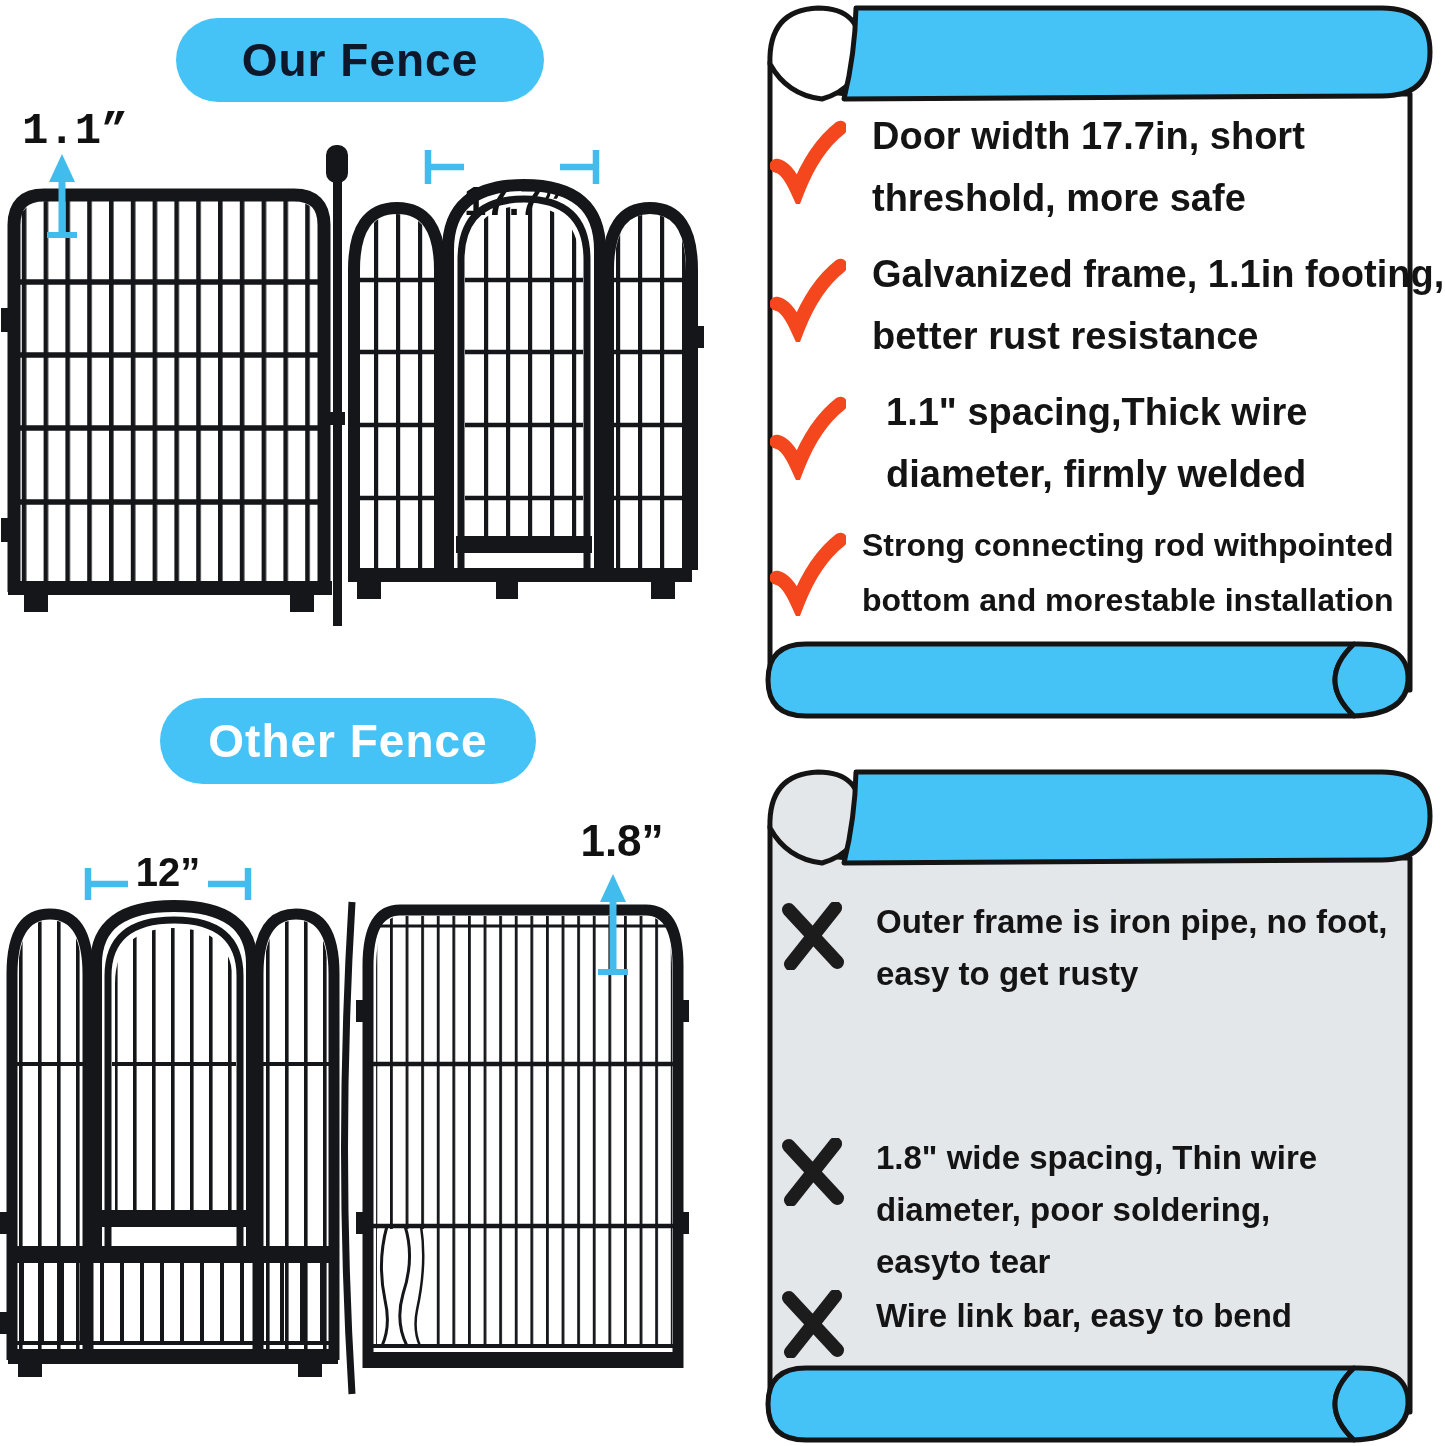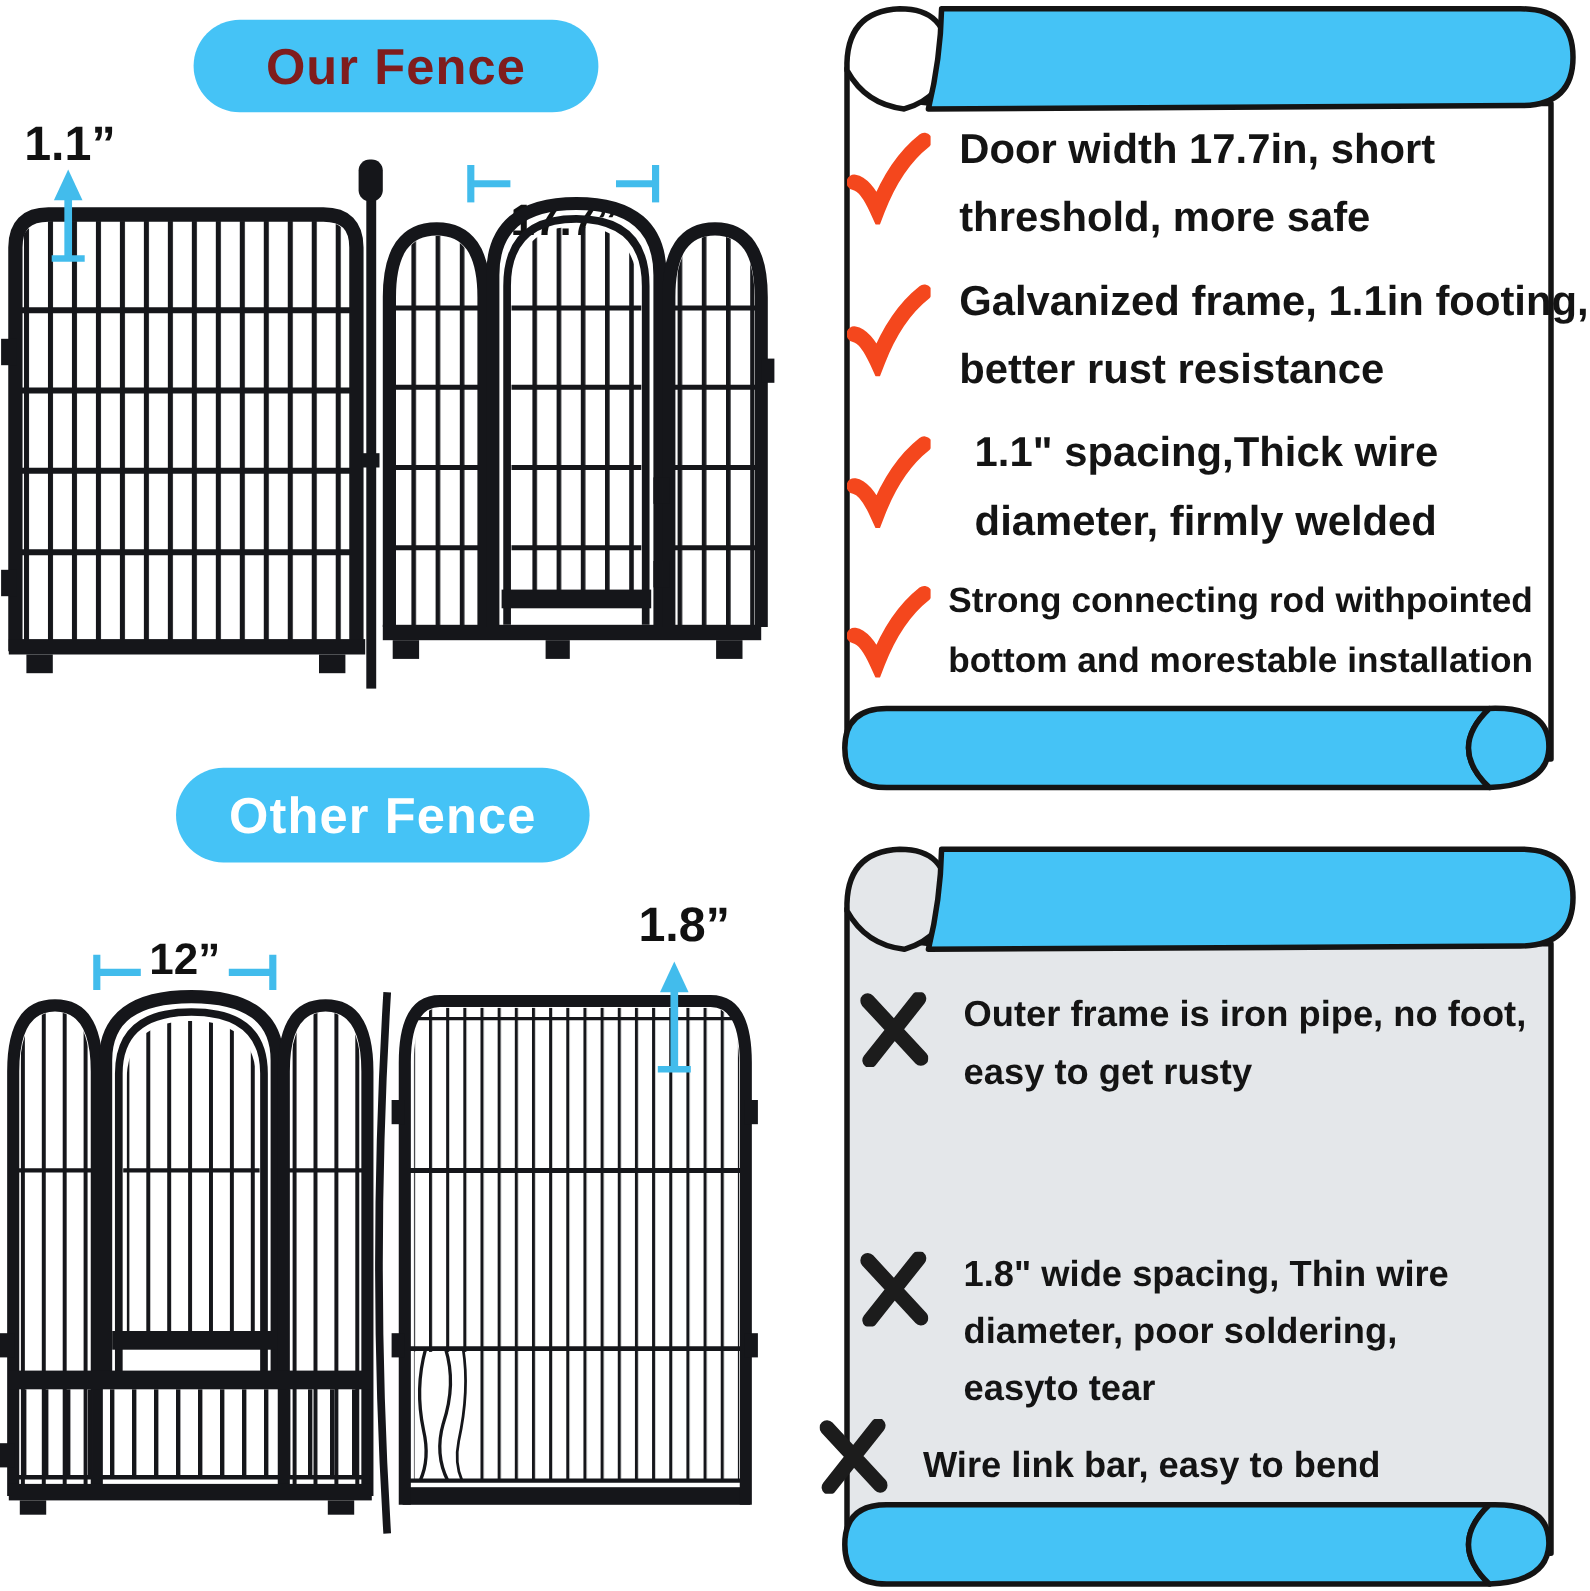"Our Fence" .badge-our { color: #7f1d1d -> #0f172a }
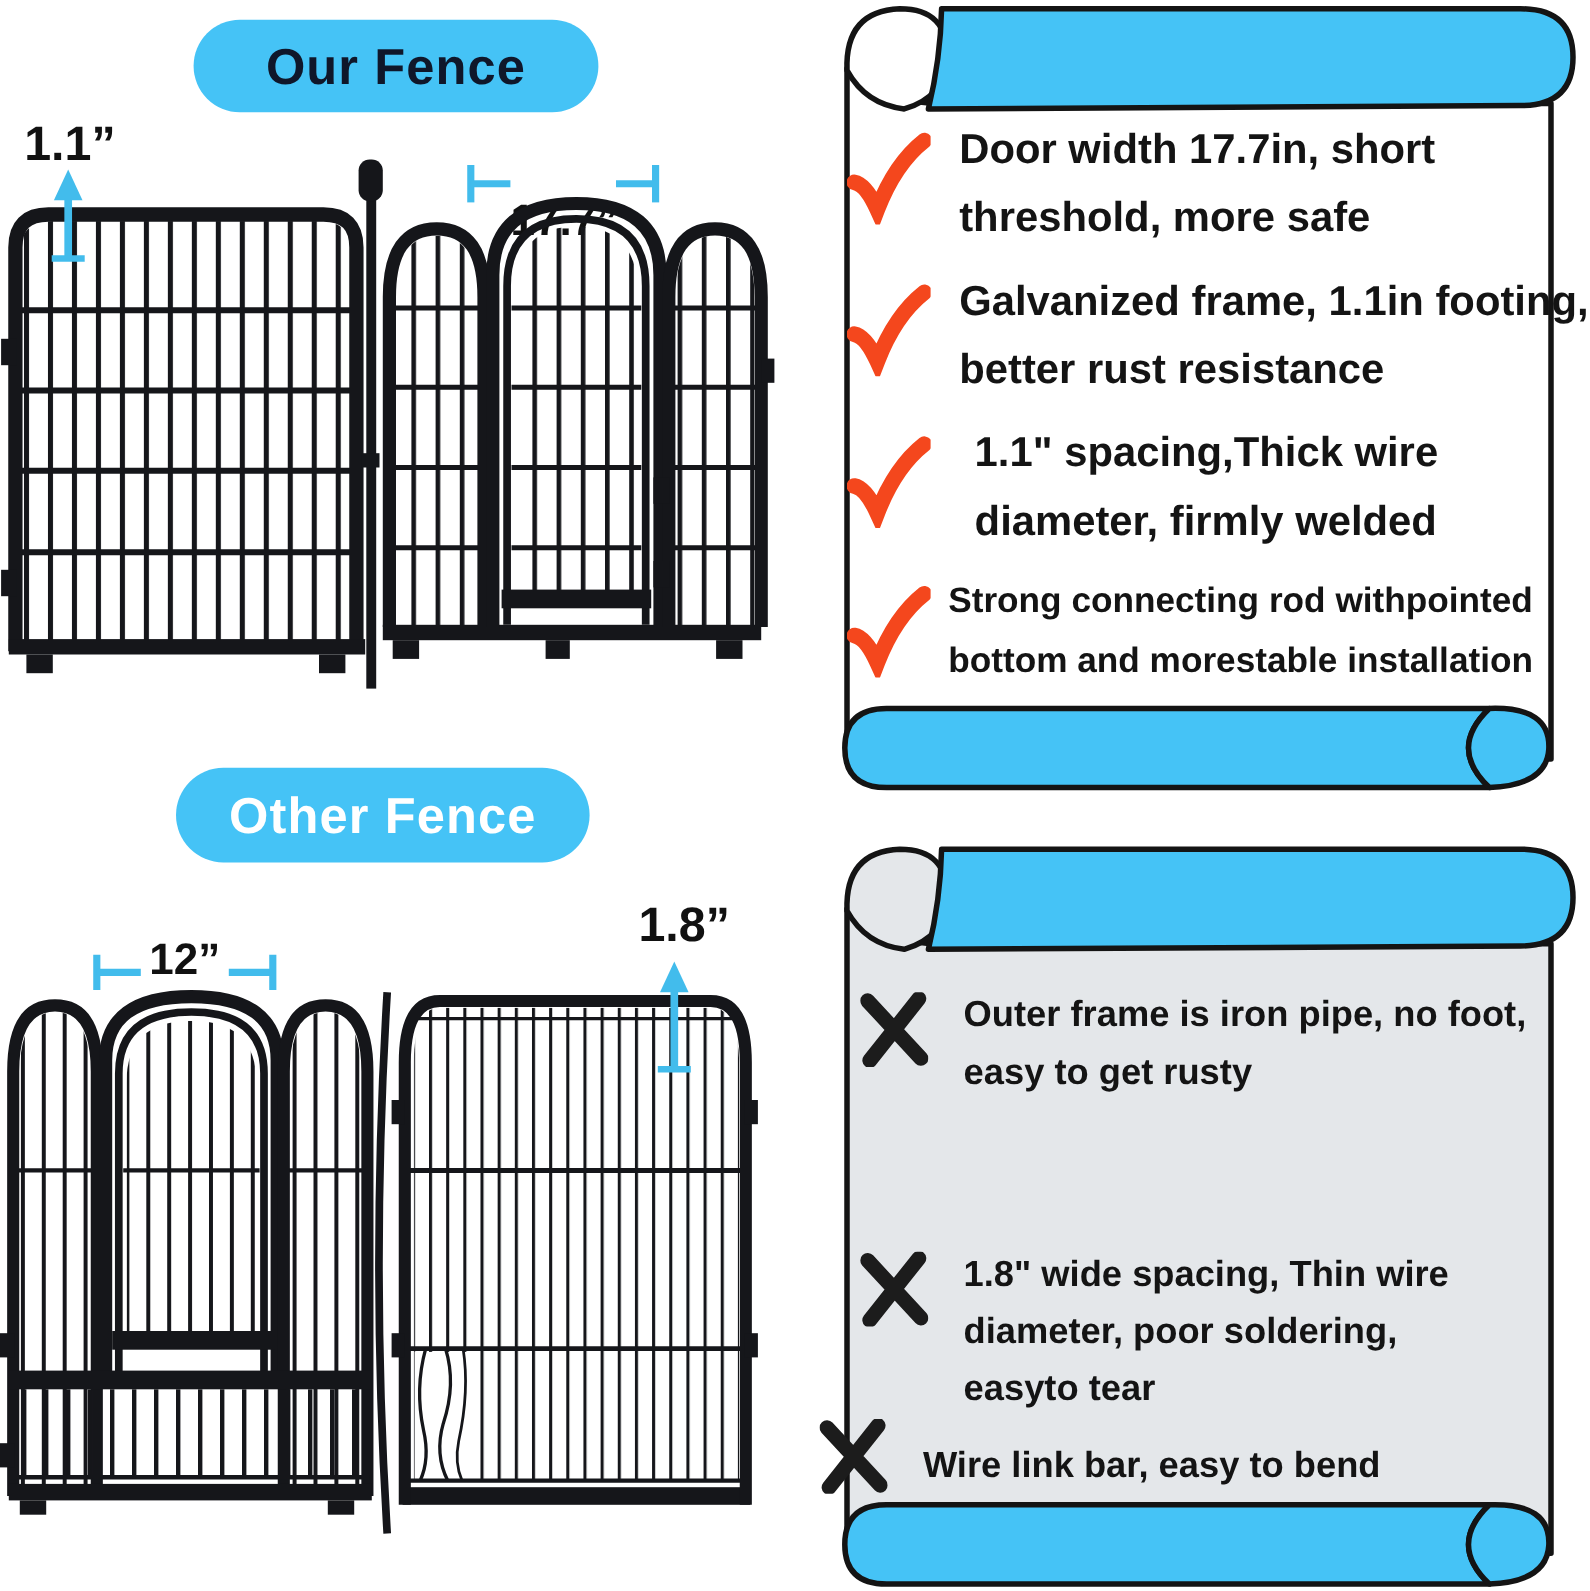"1.1”" .dim-footing { font-family: none -> Liberation Mono, monospace }
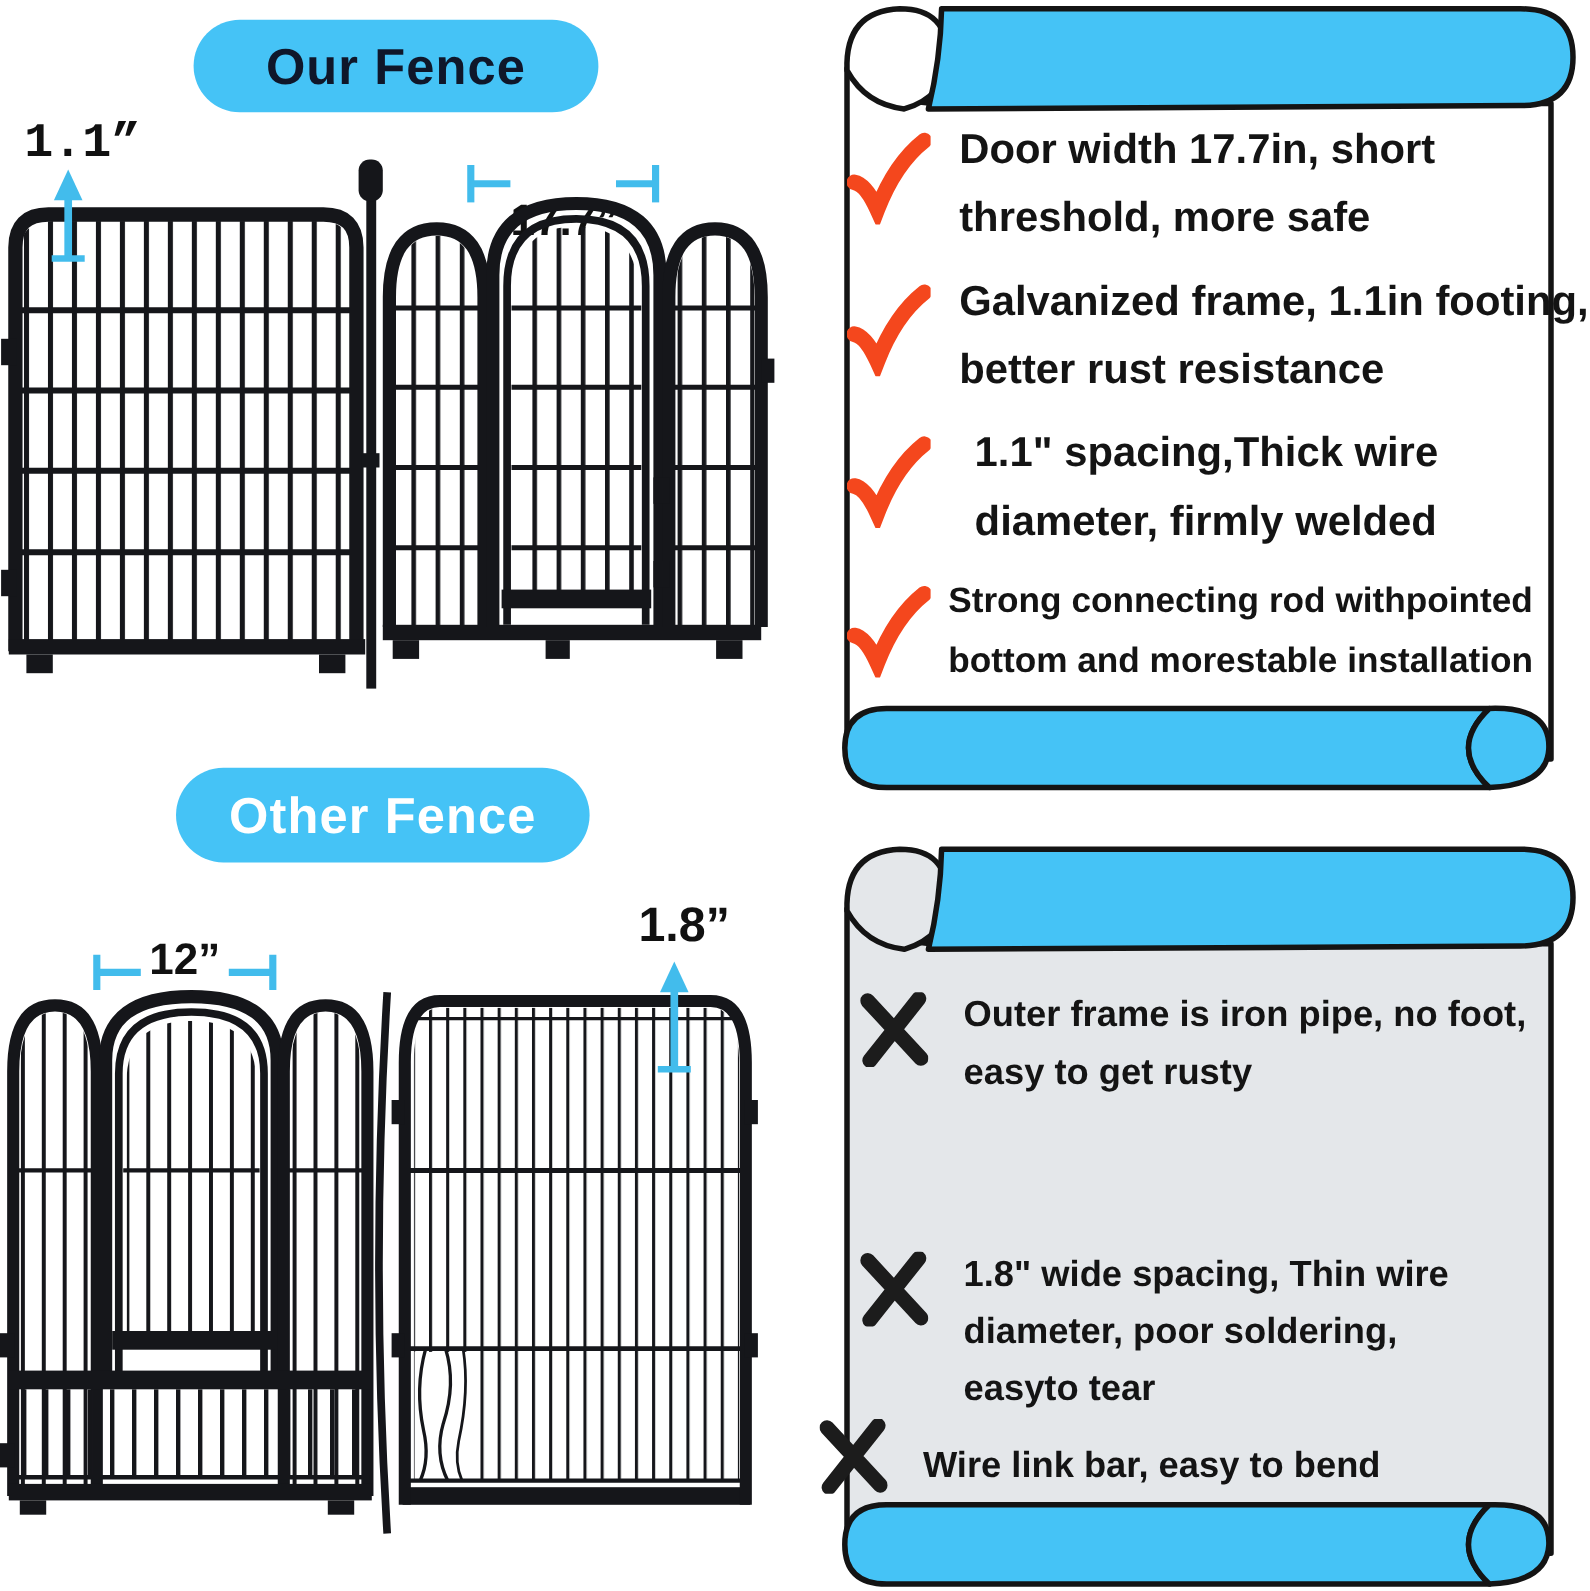"Wire link bar, easy to" div.list-item { align-items: flex-end -> flex-start; left: 745px -> 782px }
